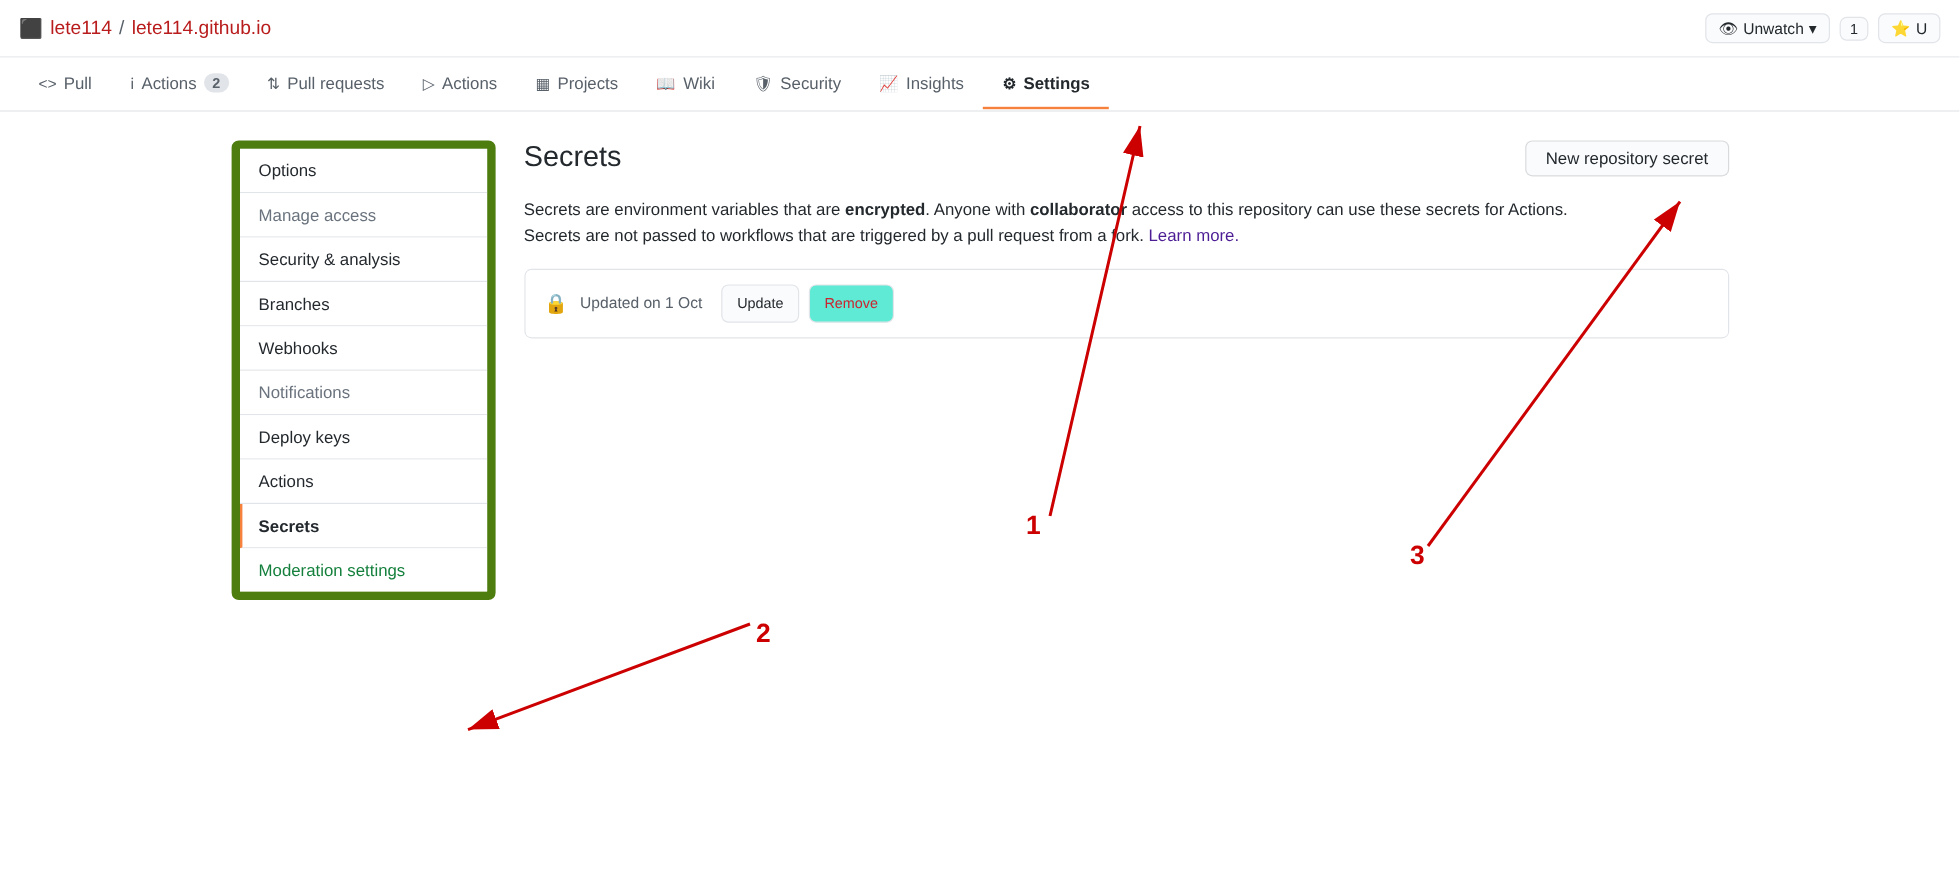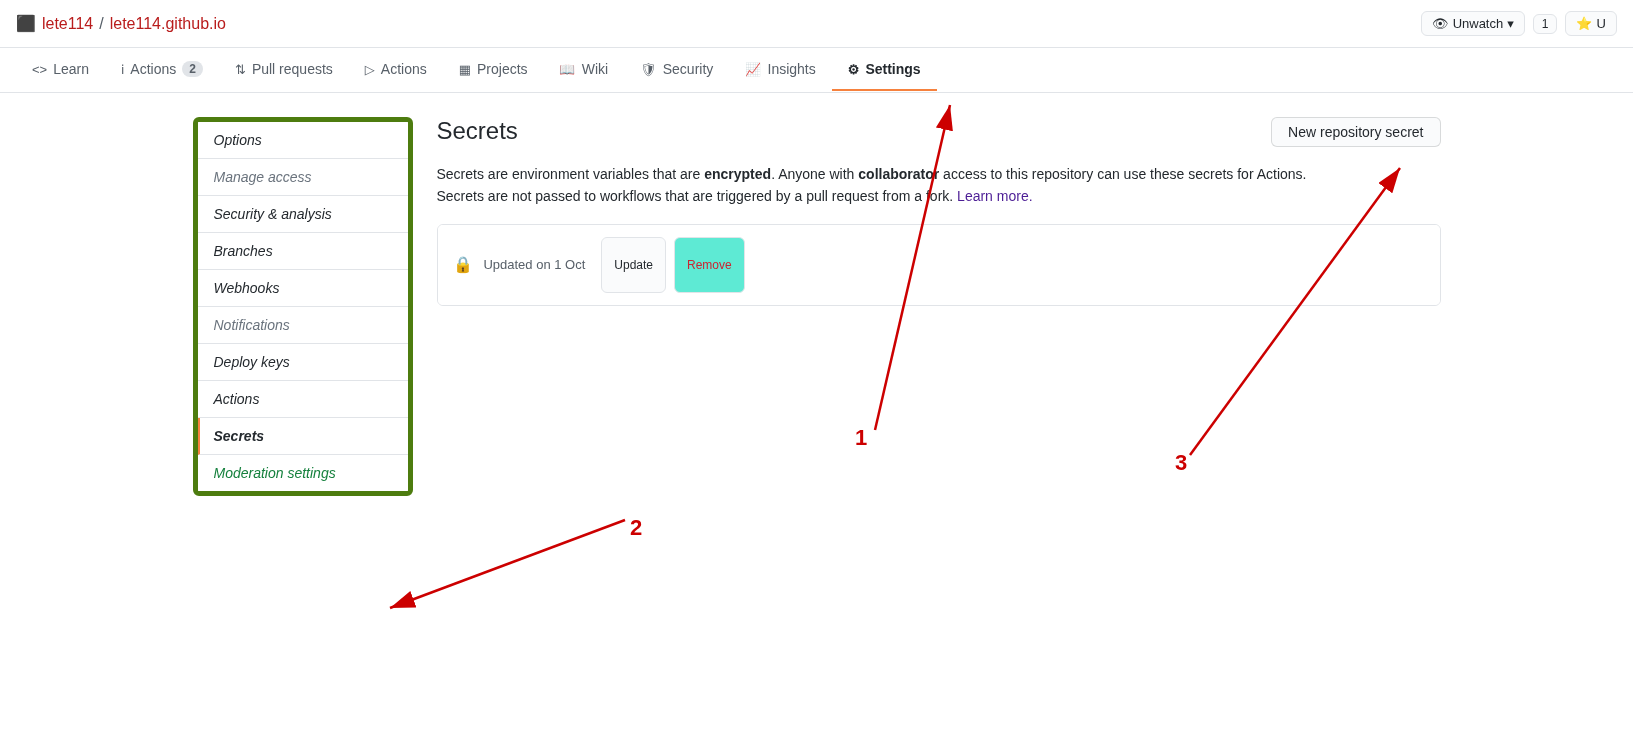"Learn" span { text: Learn -> Pull }
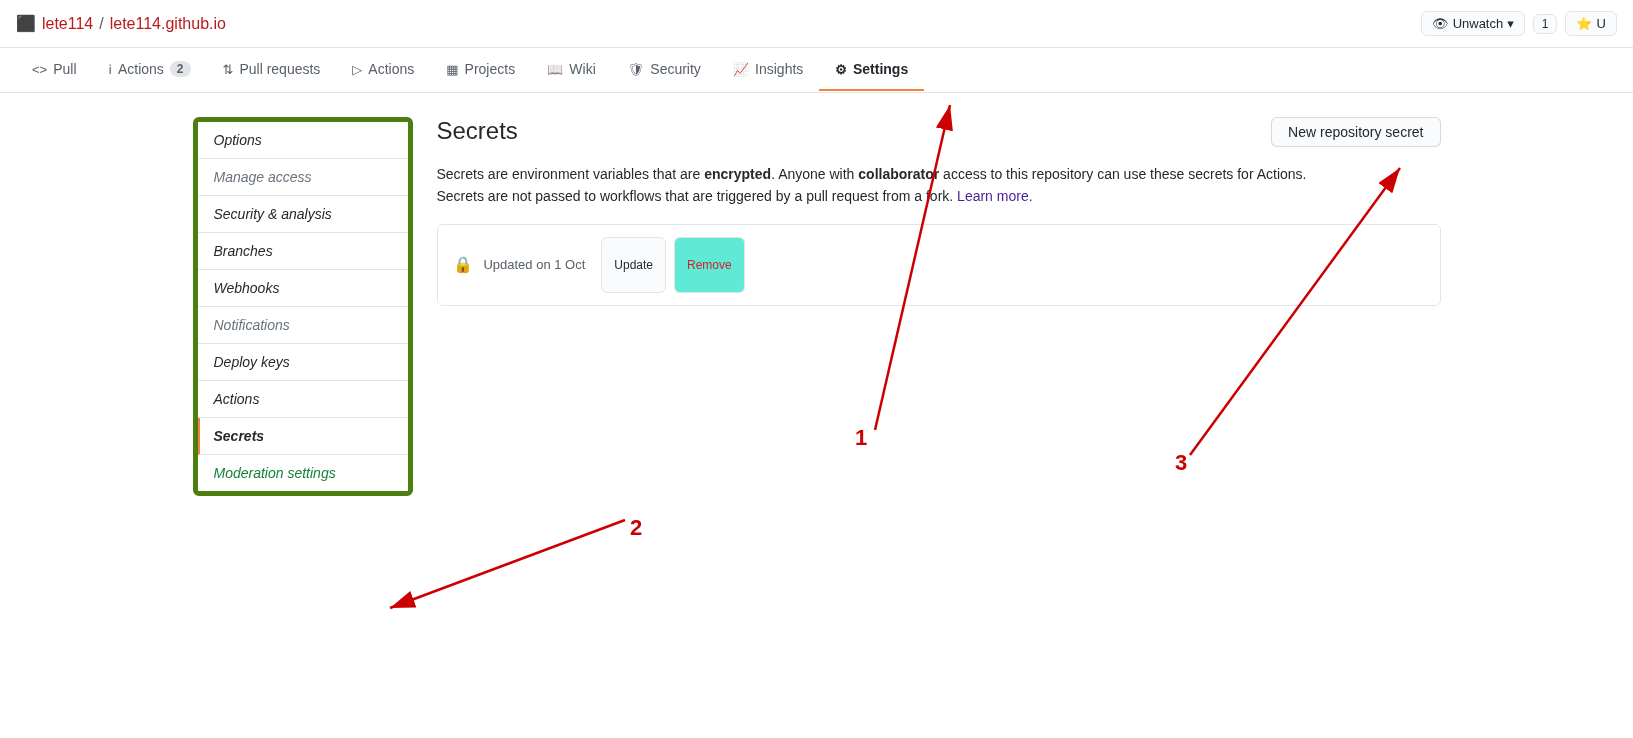"Options" .sidebar { border: 5px solid #4d7c0f -> 7px solid #4d7c0f; font-style: italic -> none }
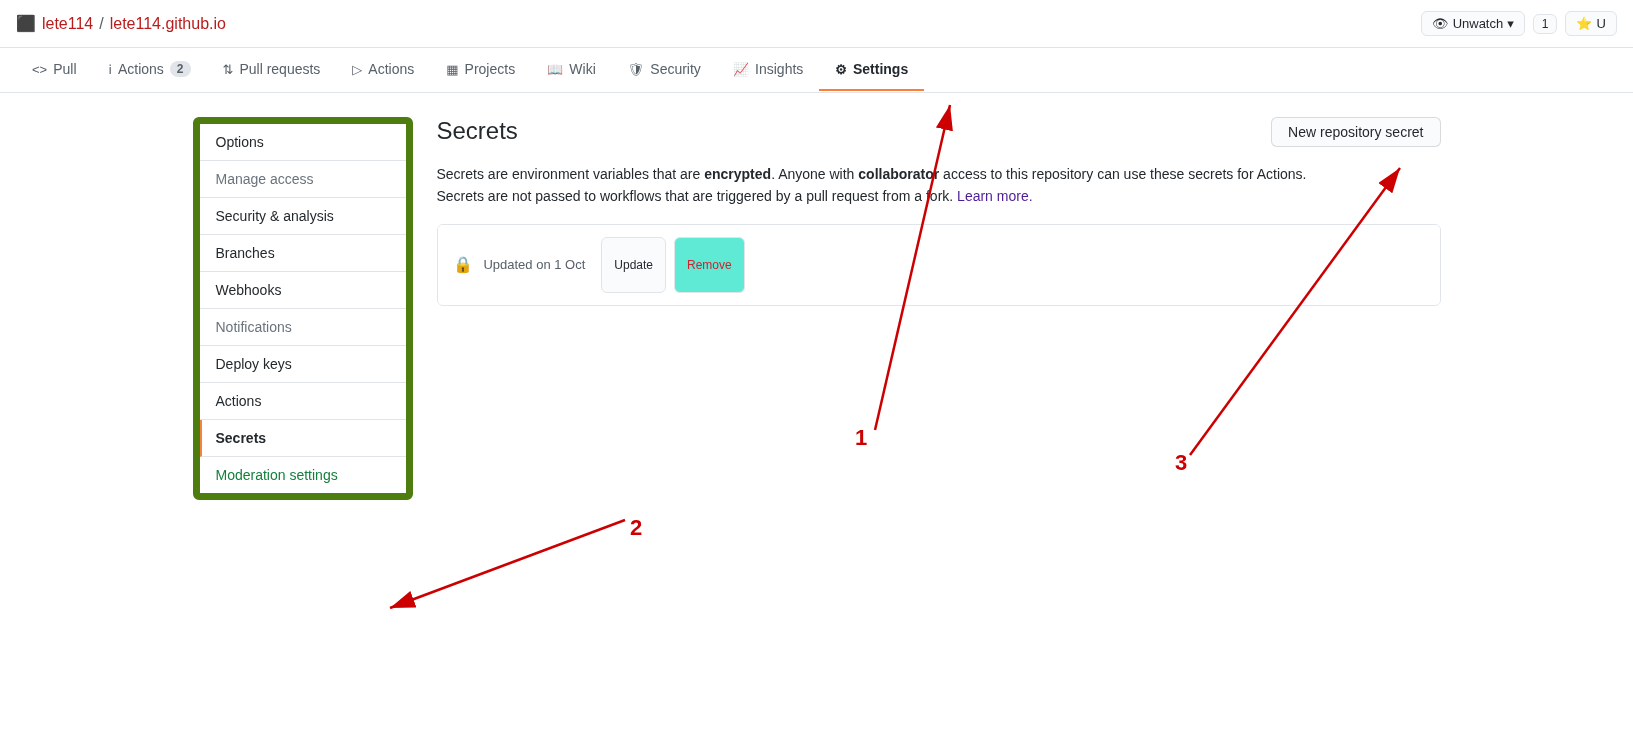"Update" .update-btn { padding: 20px 12px -> 8px 12px }
